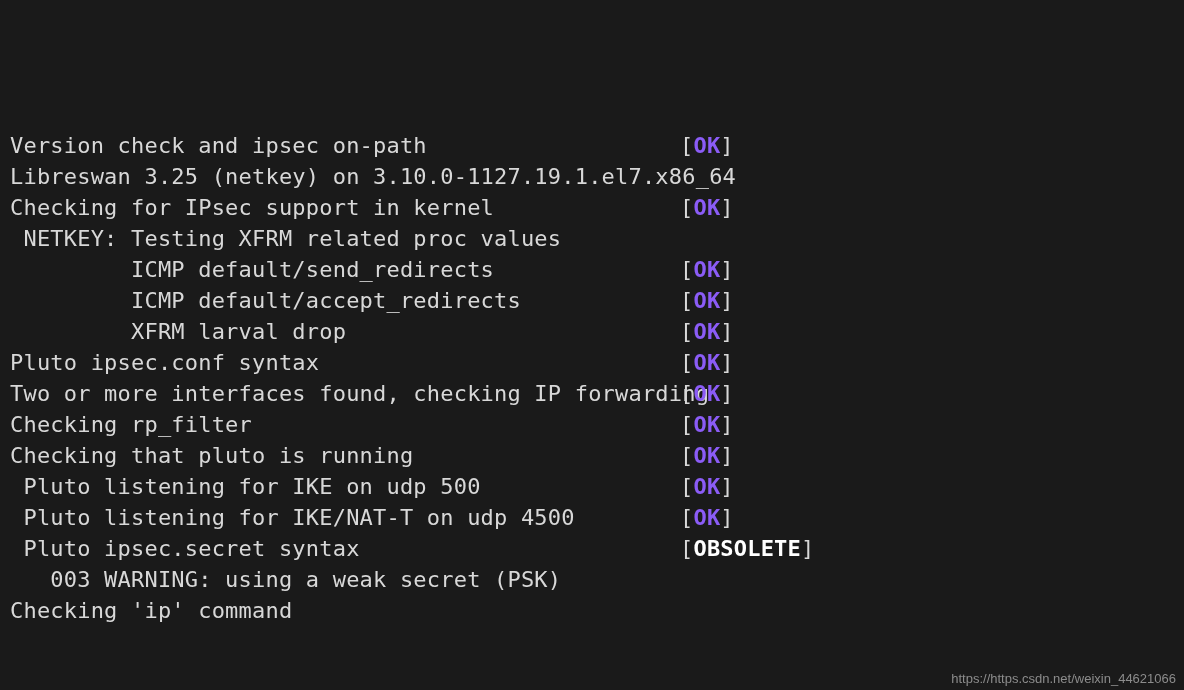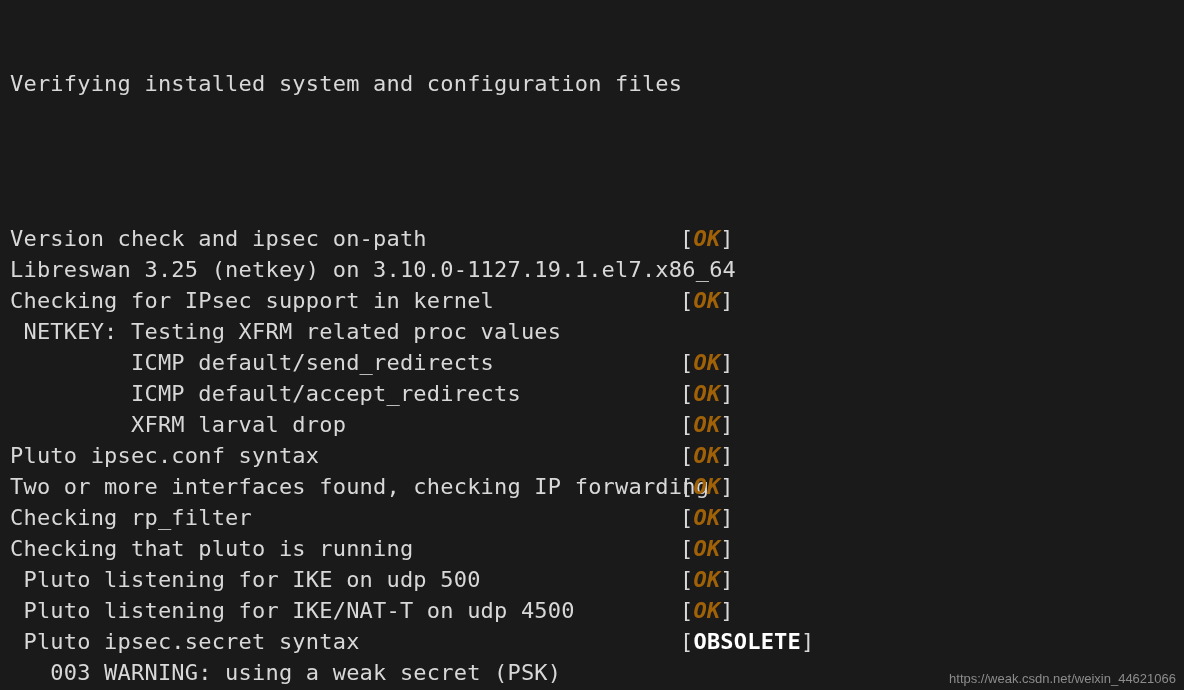"Verifying installed system and" div.row { html: <div> <span>Verifying installed system and configuration files</span> </div> -> none }
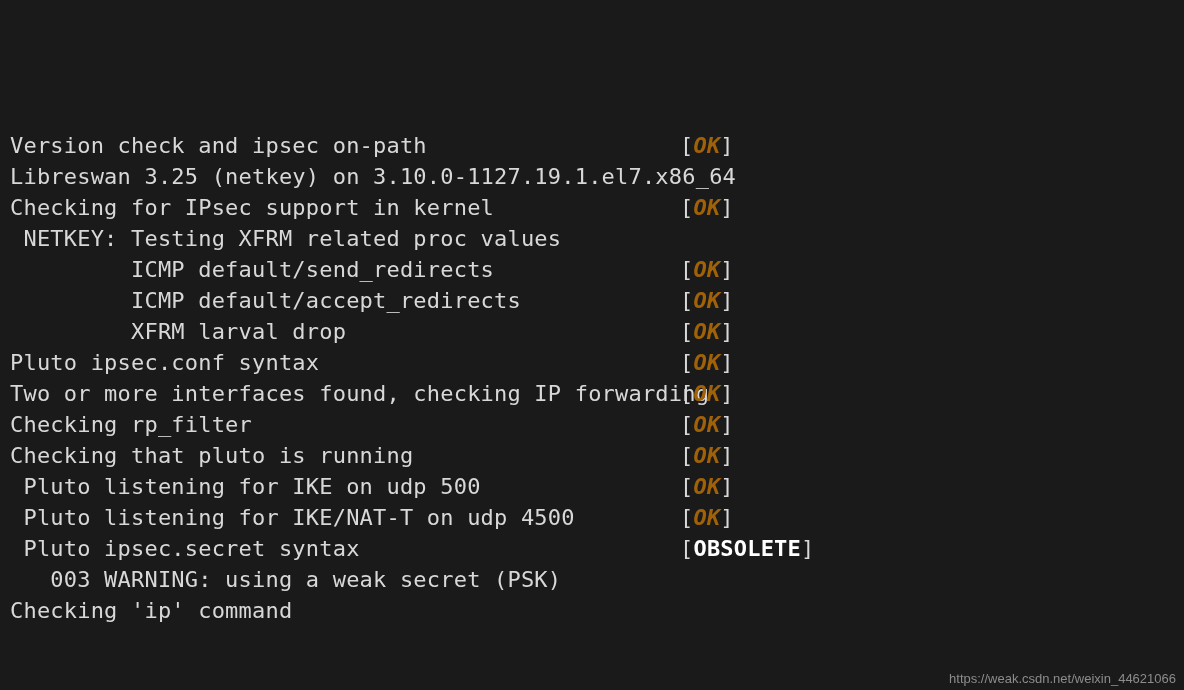"OK" .ok { color: #a16207 -> #8b5cf6; font-style: italic -> none }
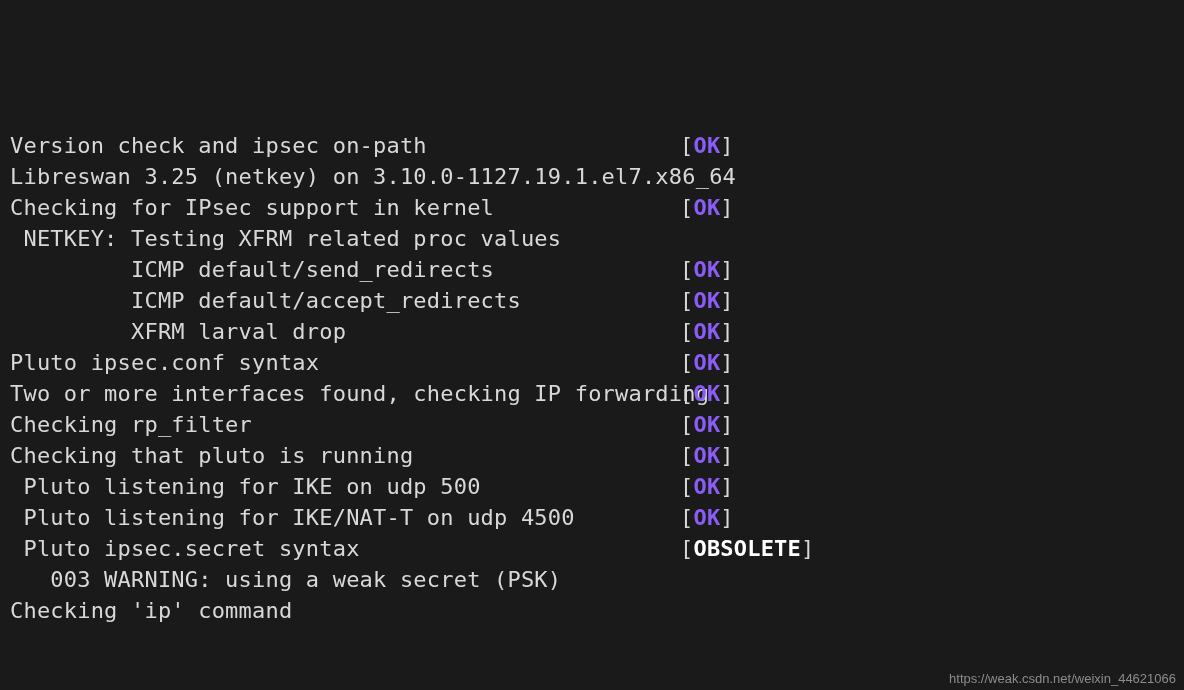"https://weak.csdn.net/weixin_44621066" div.watermark { text: https://weak.csdn.net/weixin -> https://https.csdn.net/weixin }
